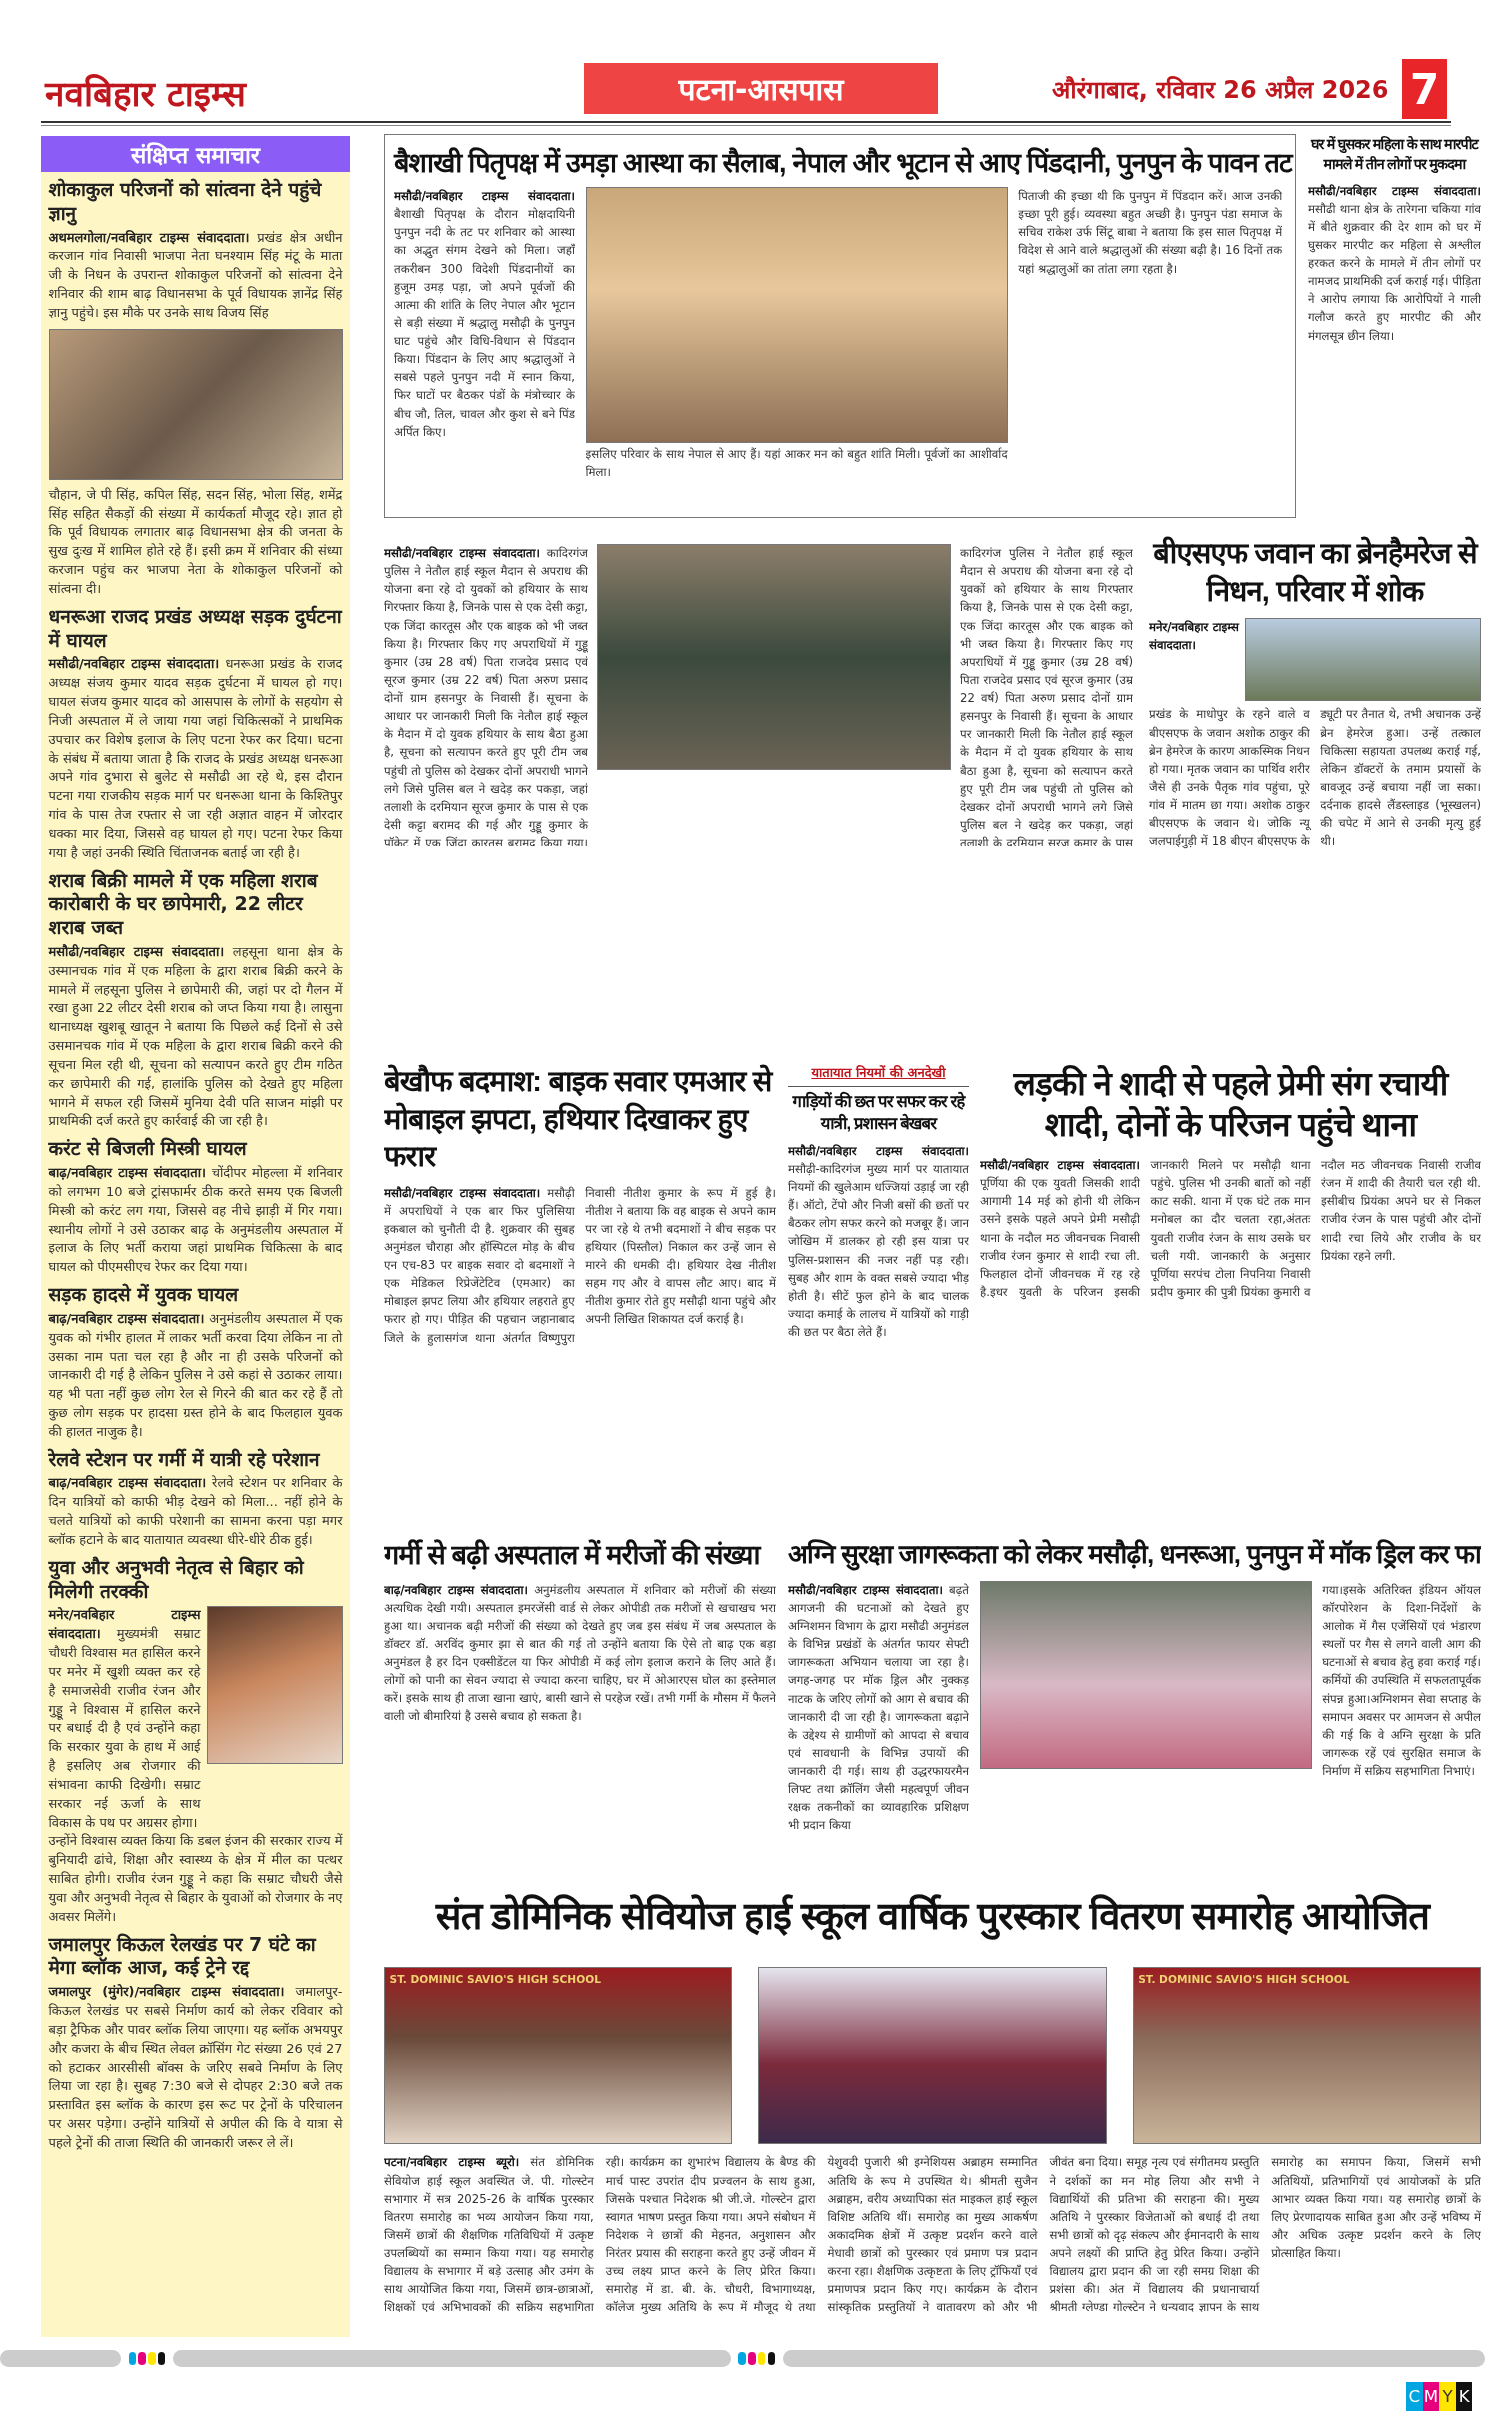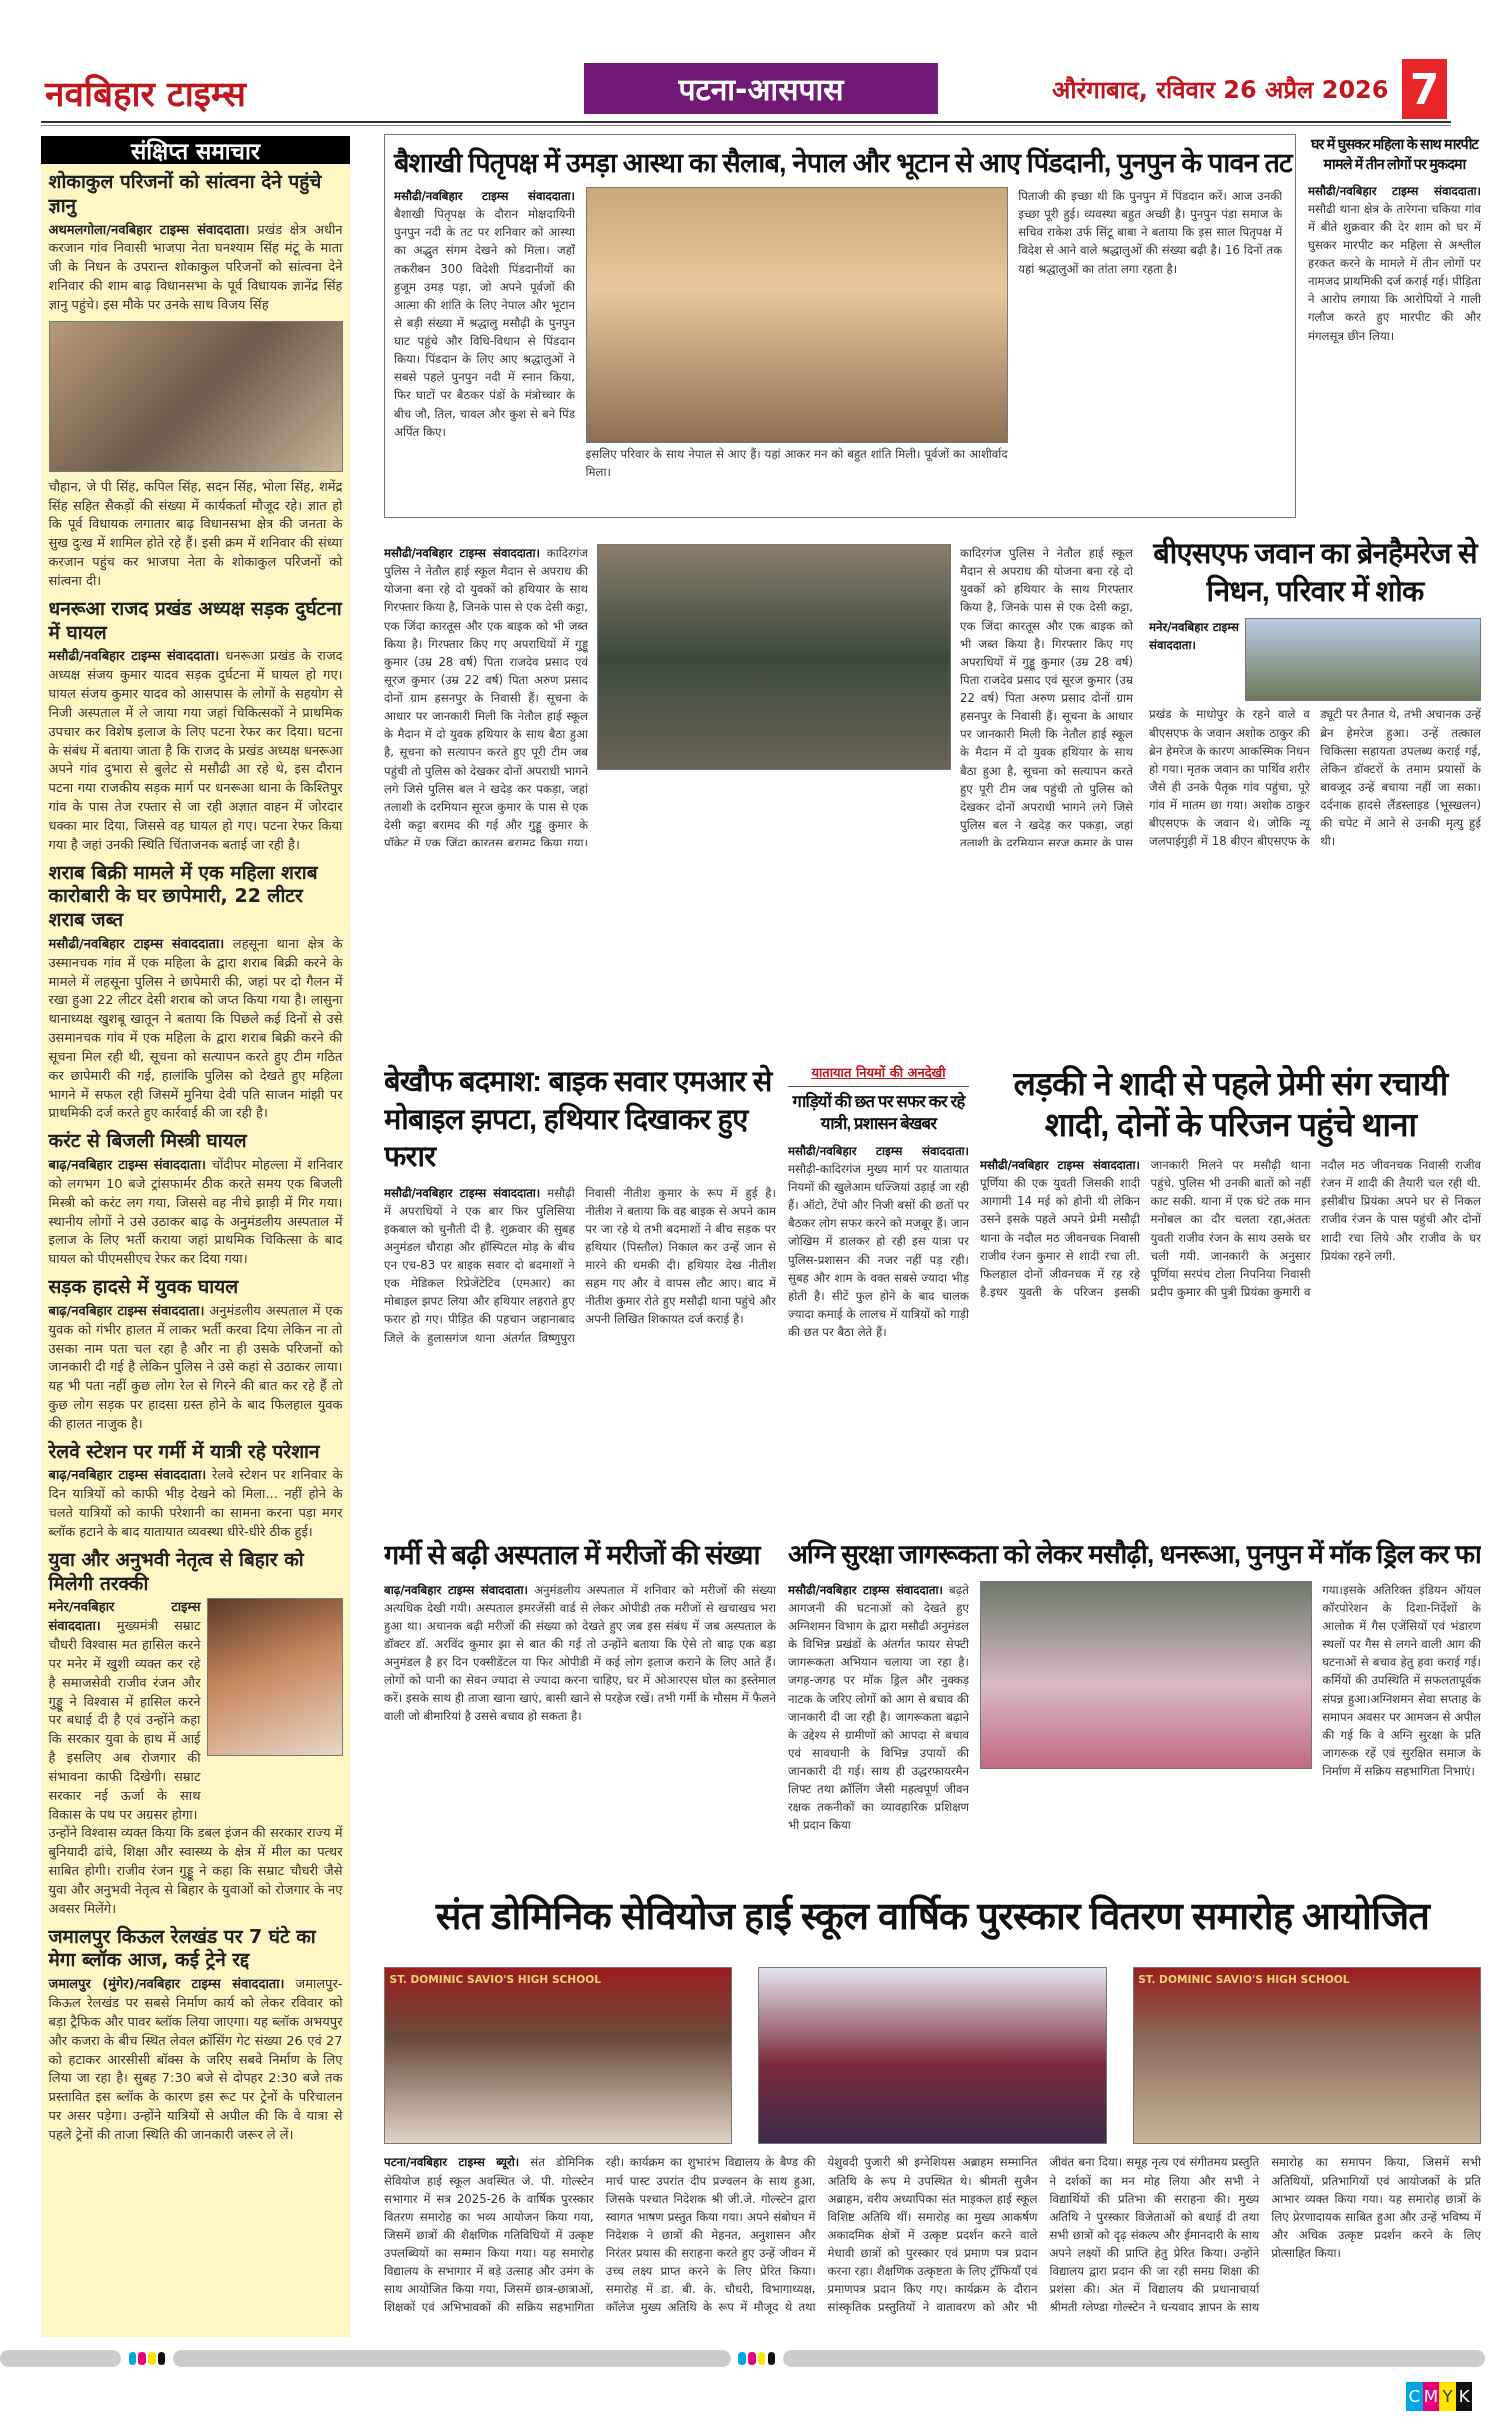"पटना-आसपास" .section-tab { background: #701a75 -> #ef4444 }
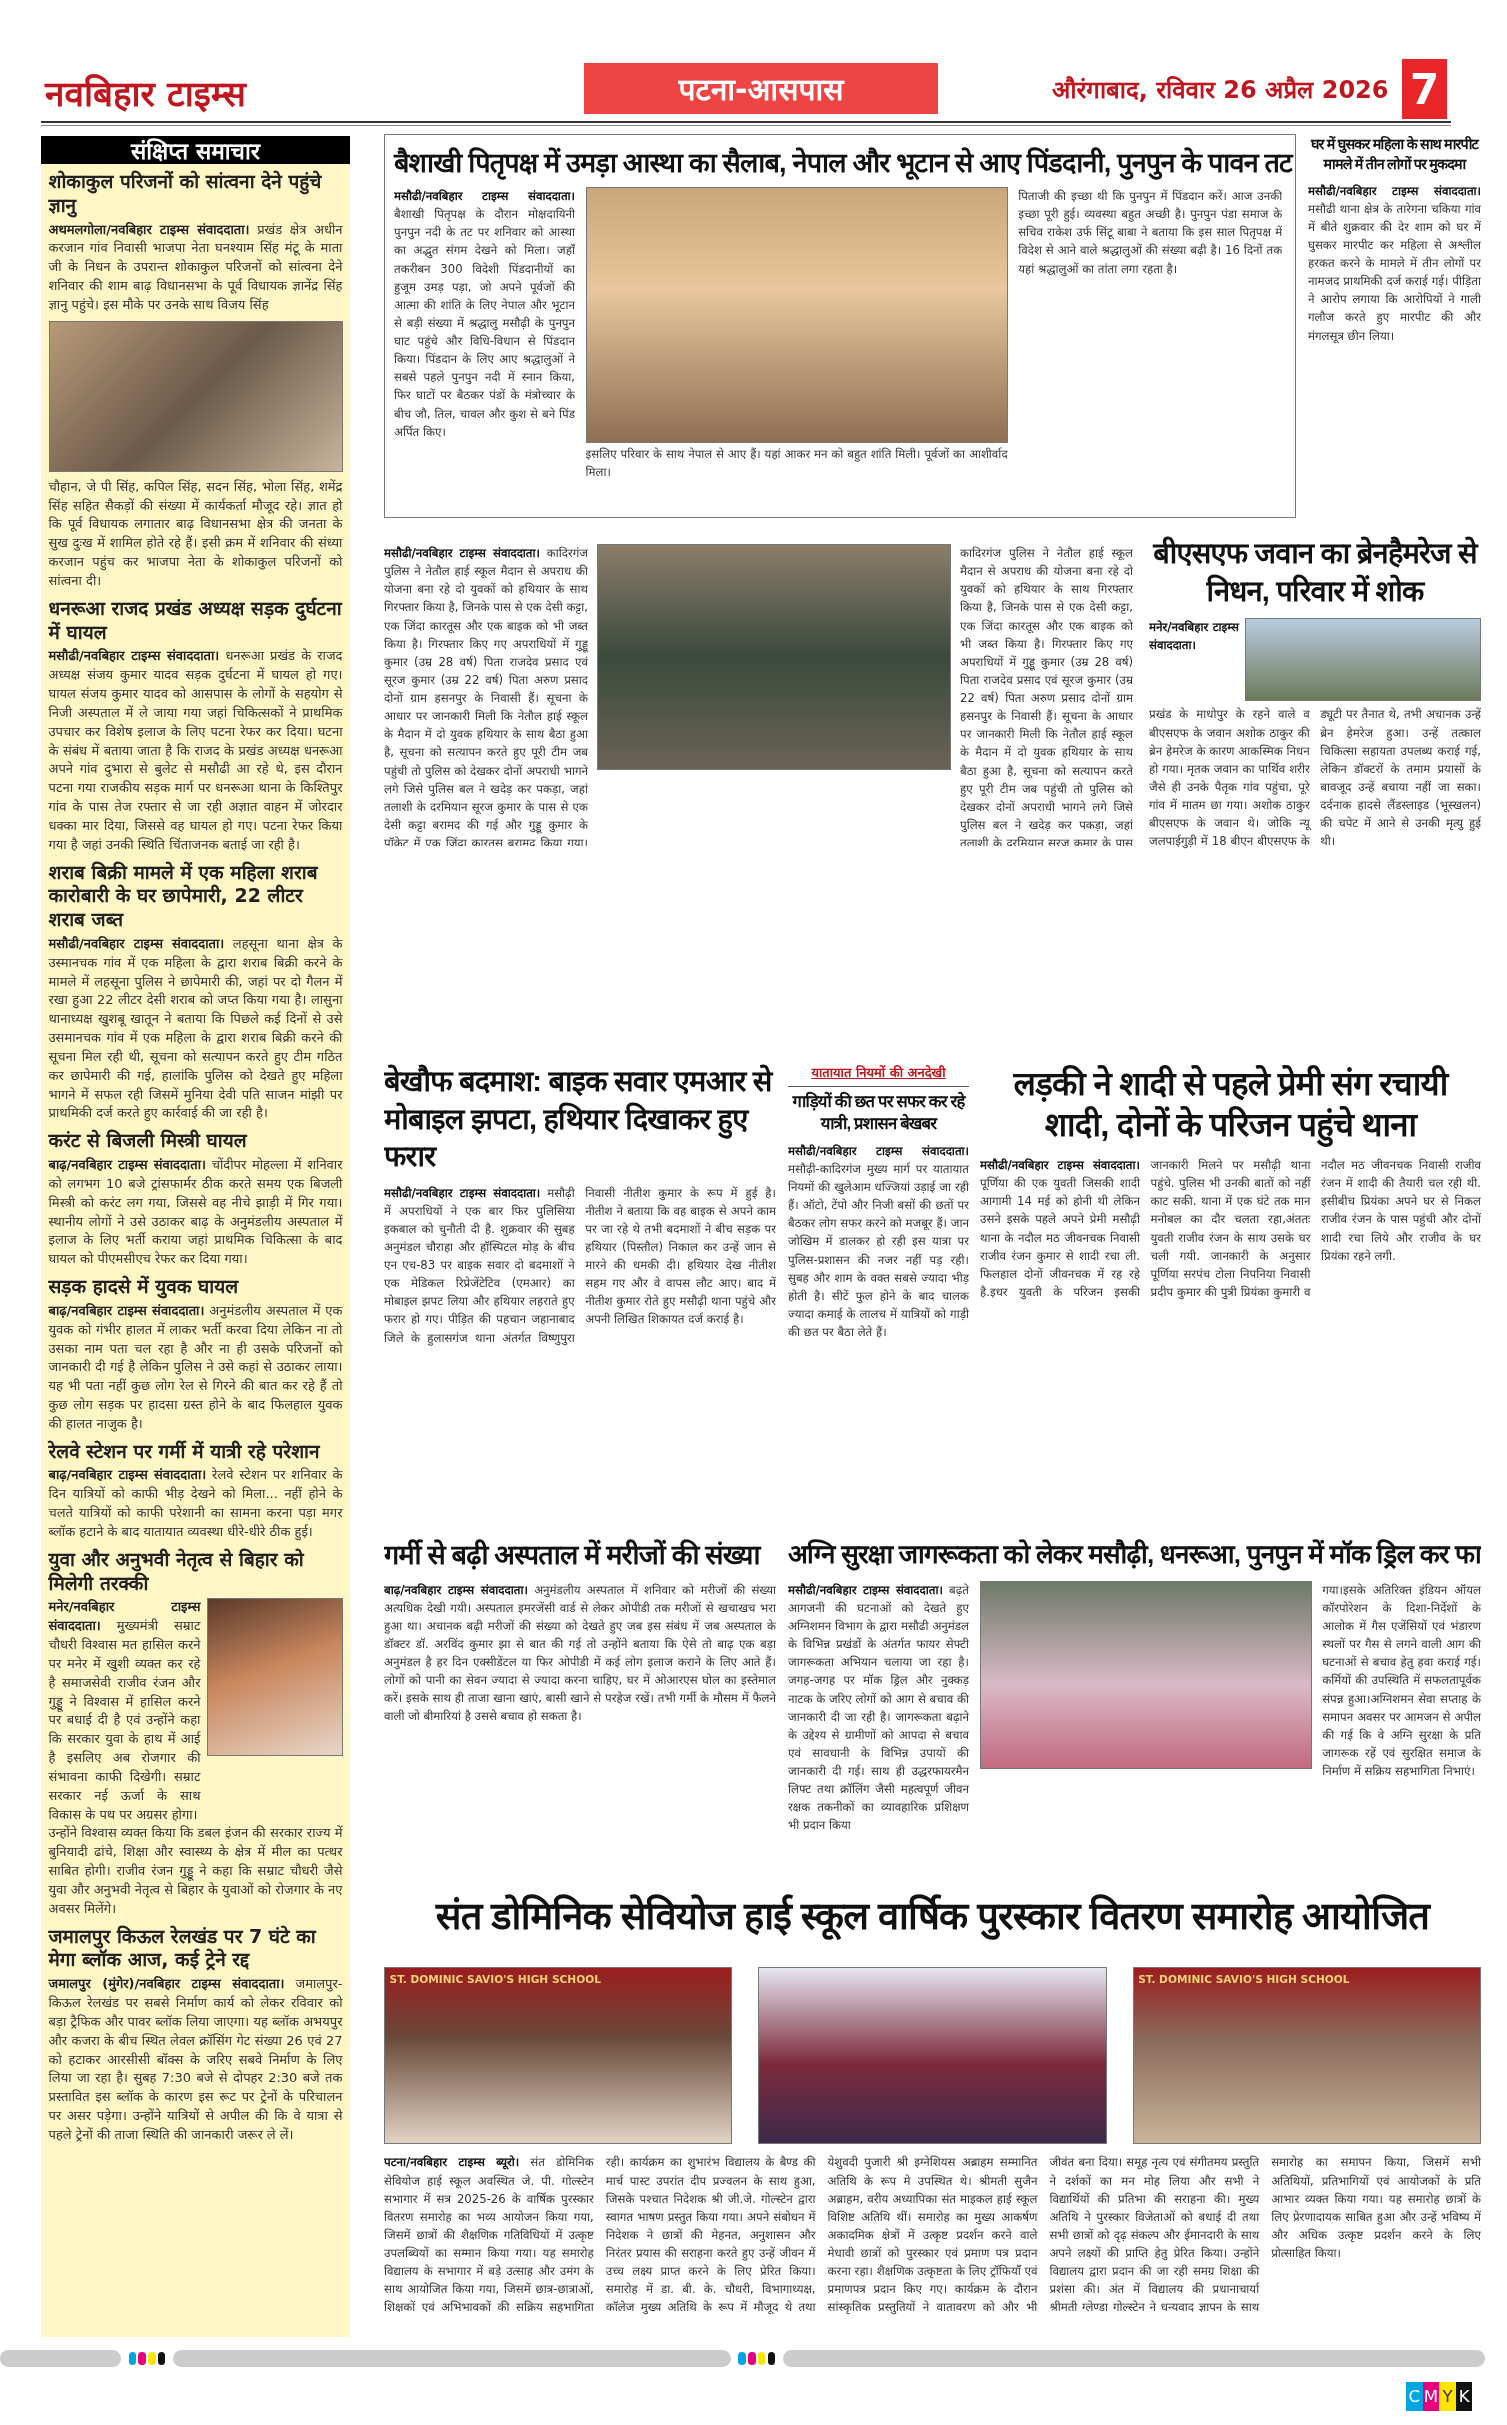"संक्षिप्त समाचार" .brief-head { background: #000000 -> #8b5cf6; height: 28px -> 36px }
